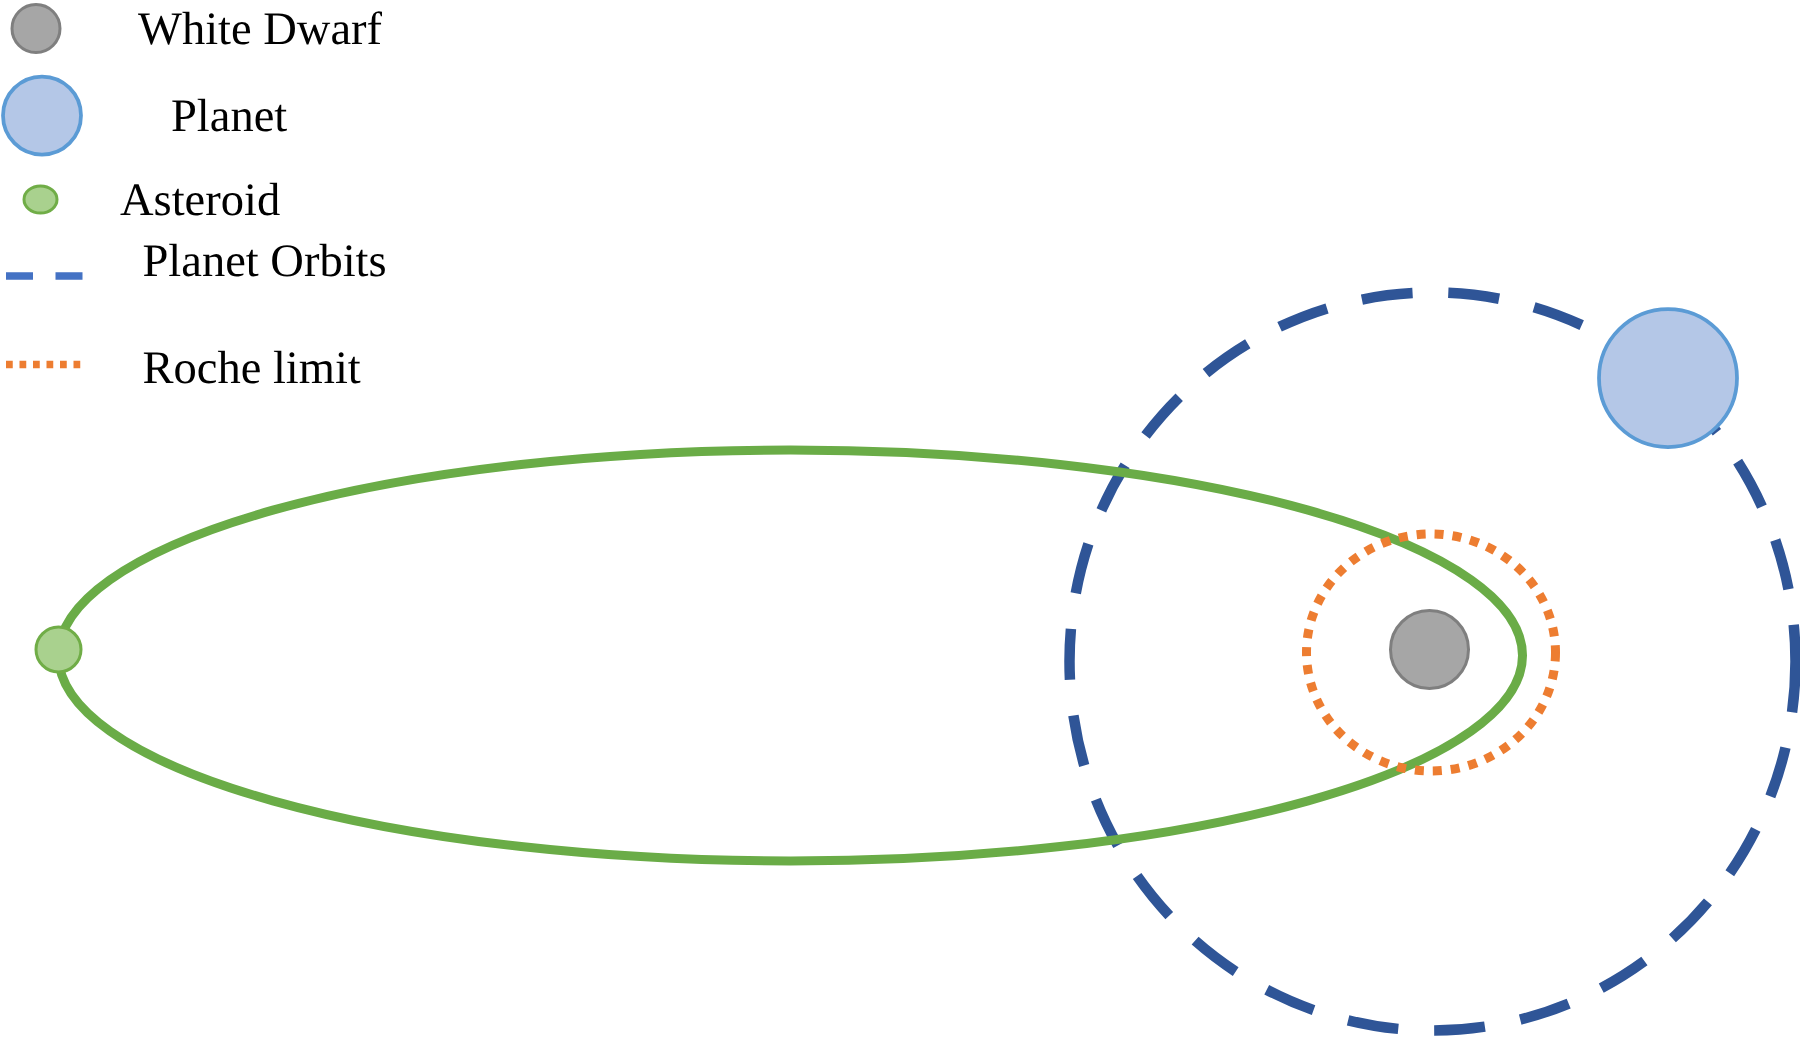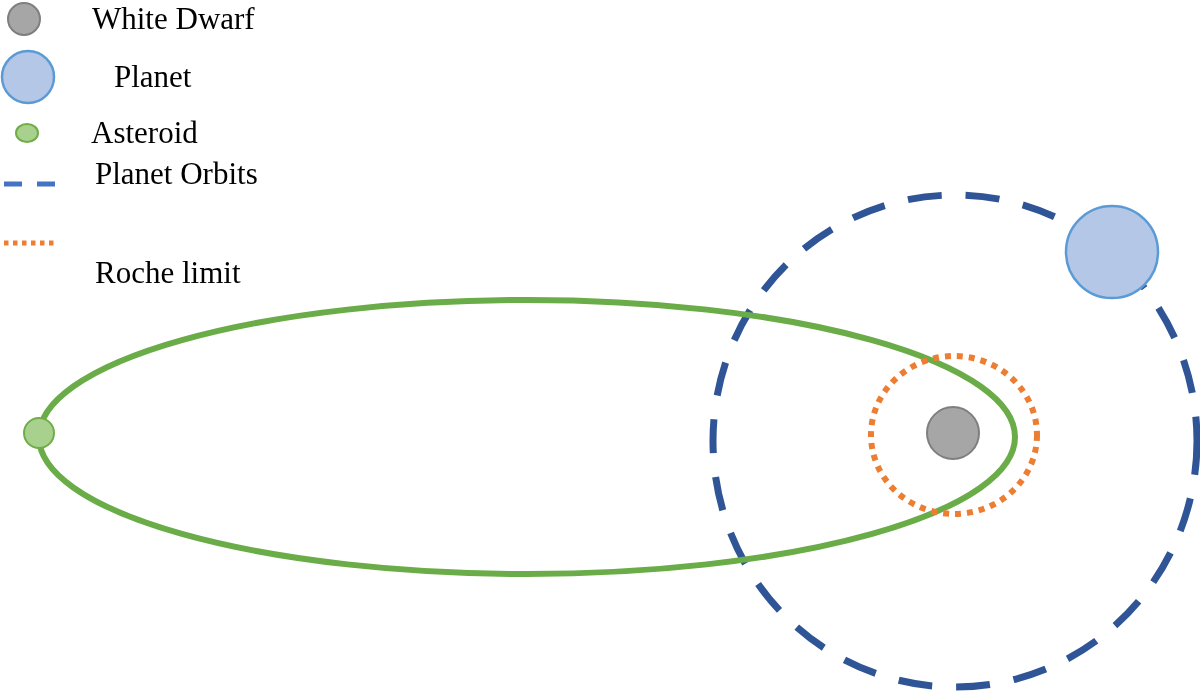"Asteroid" div.legend-label { left: 91px -> 80px }
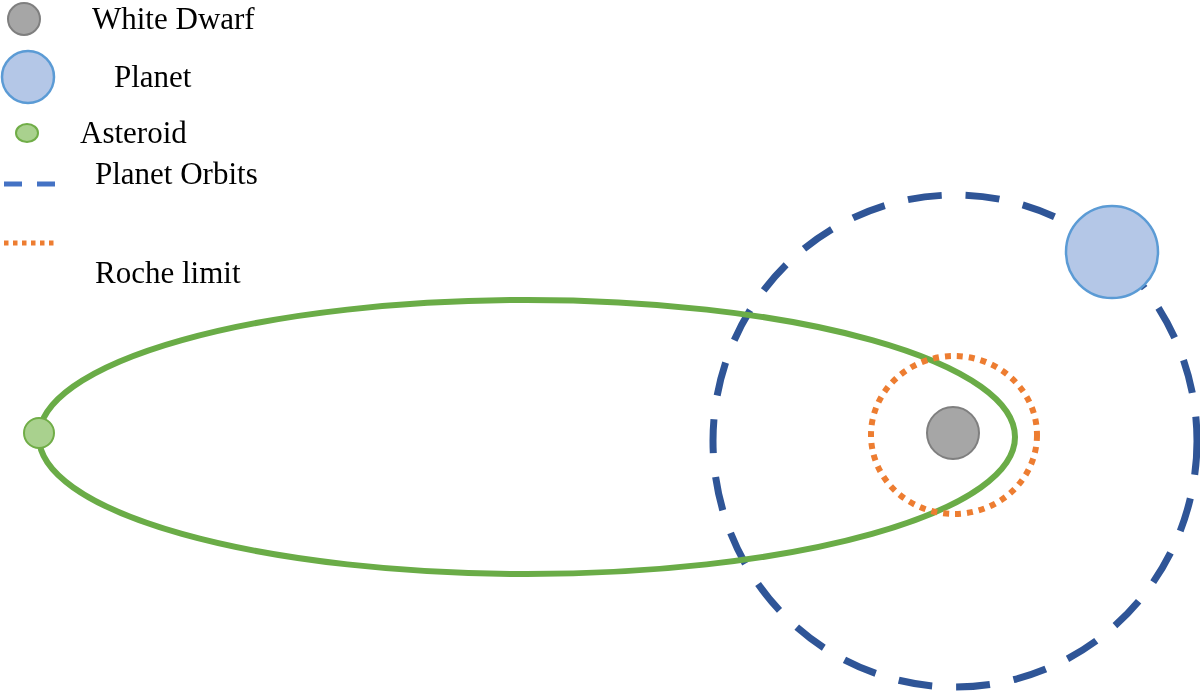"Roche limit" div.legend-label { margin-top: 28px -> none }
